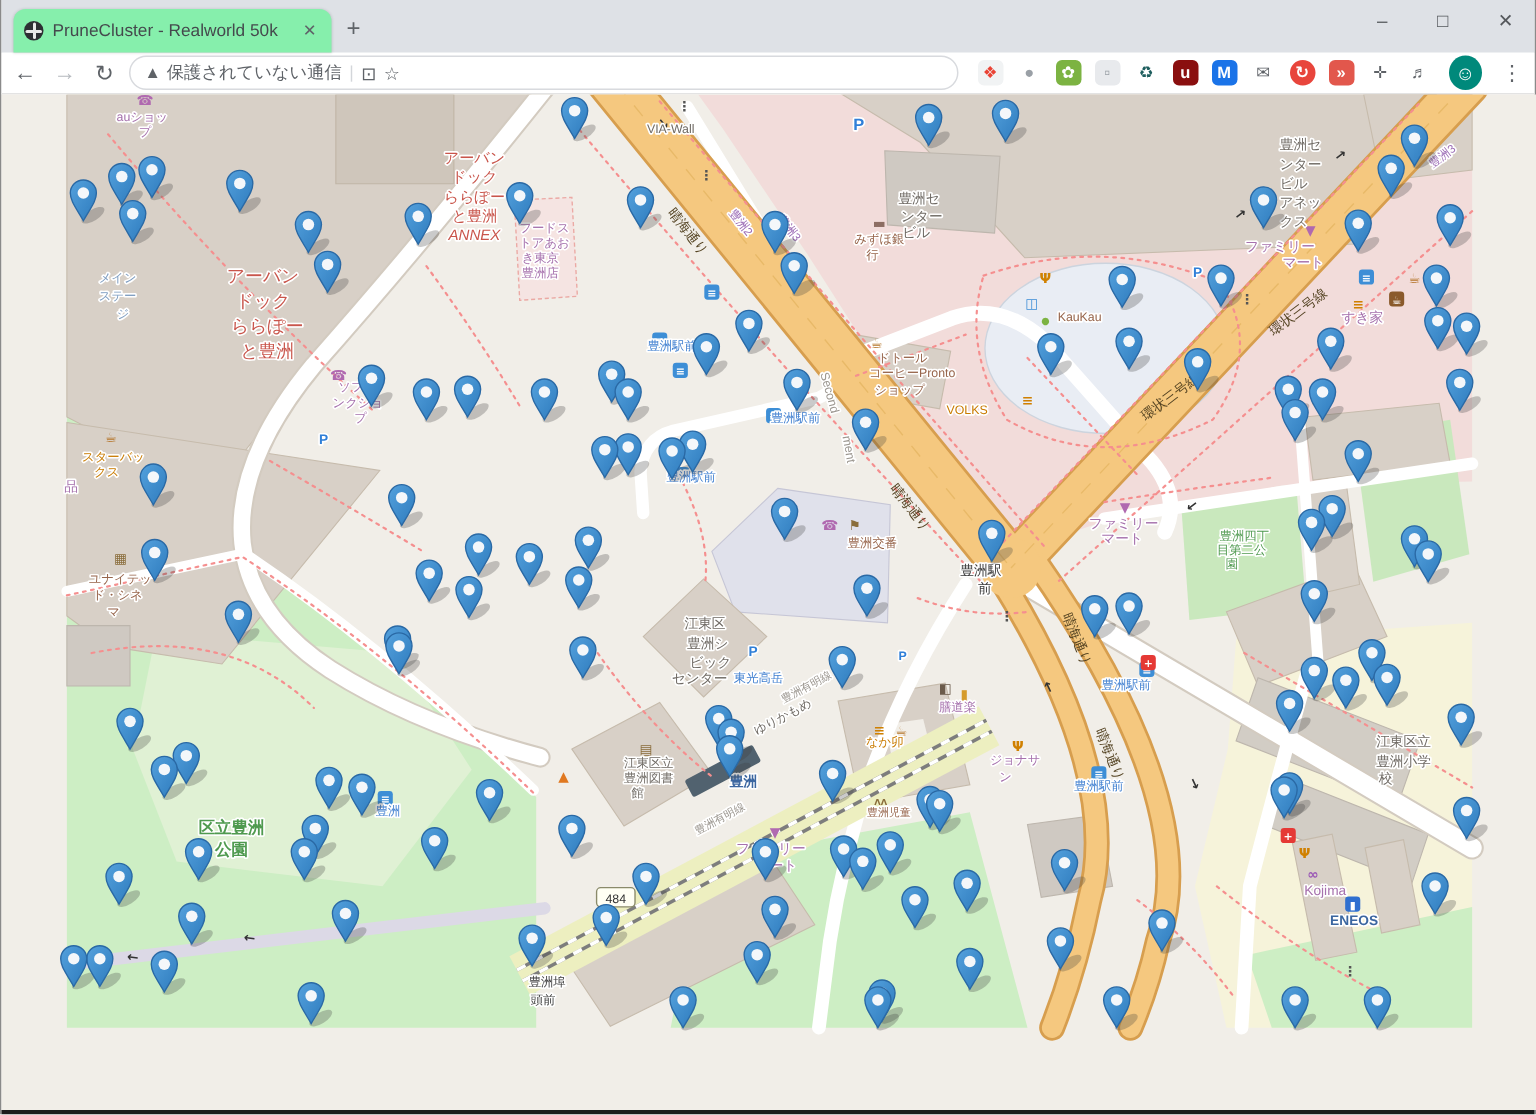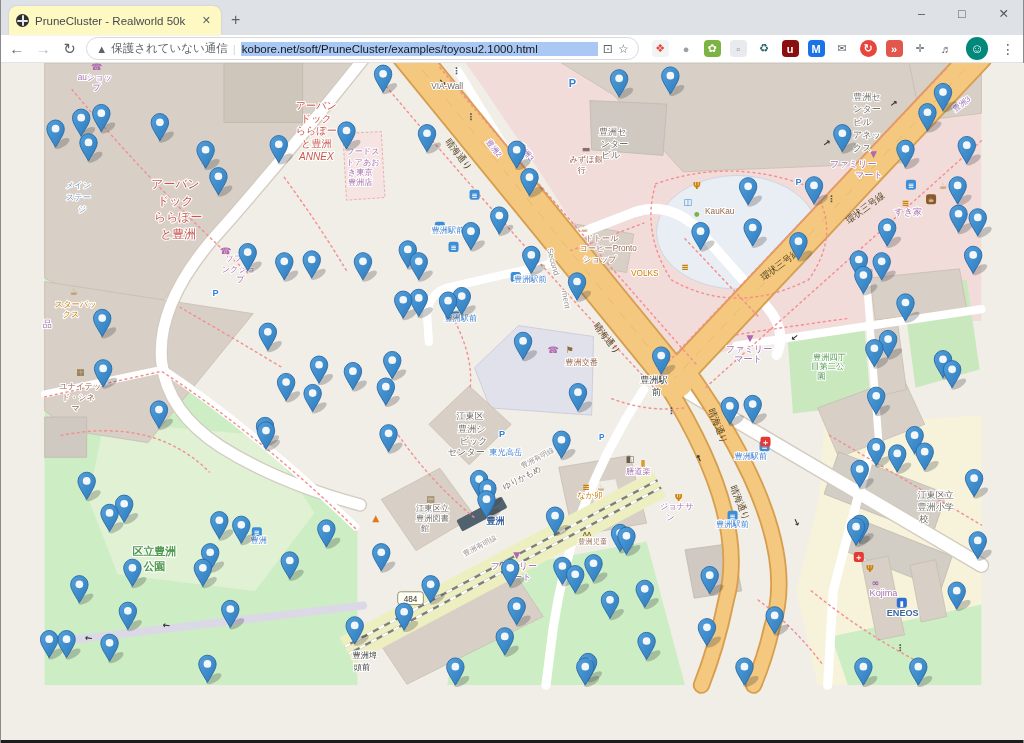"PruneCluster - Realworld 50k" .tab { background: #fef9c3 -> #86efac }
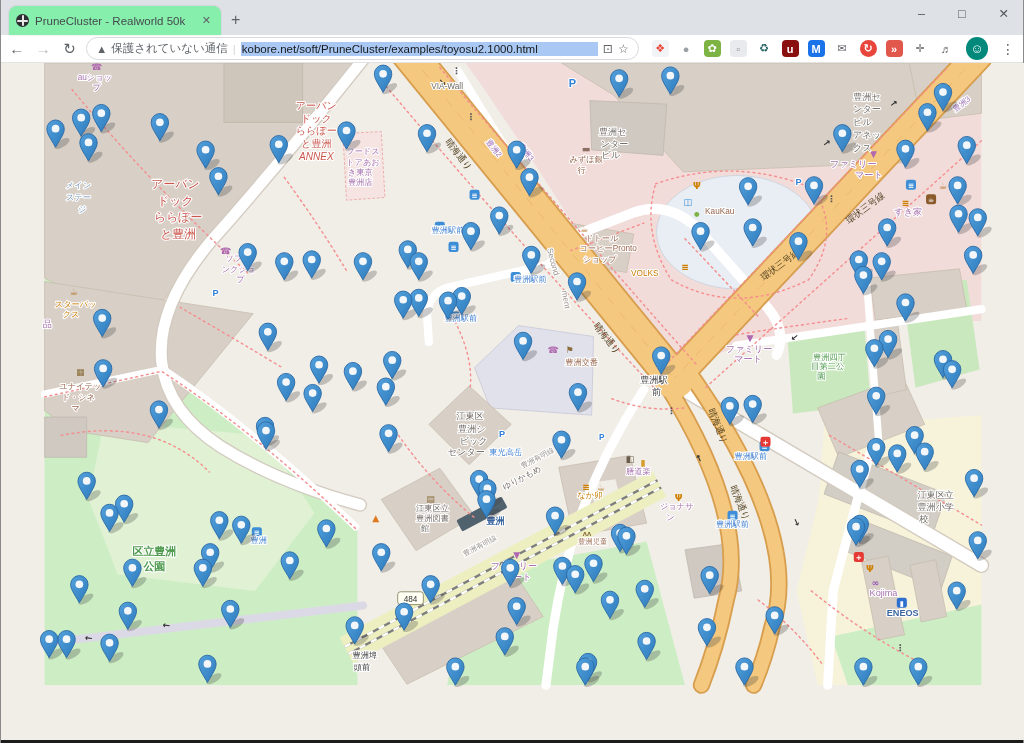"kobore.net/soft/PruneCluster/examples/to" span { html: <span>kobore.net/soft/PruneCluster/examples/toyosu2.1000.html</span> -> none }
